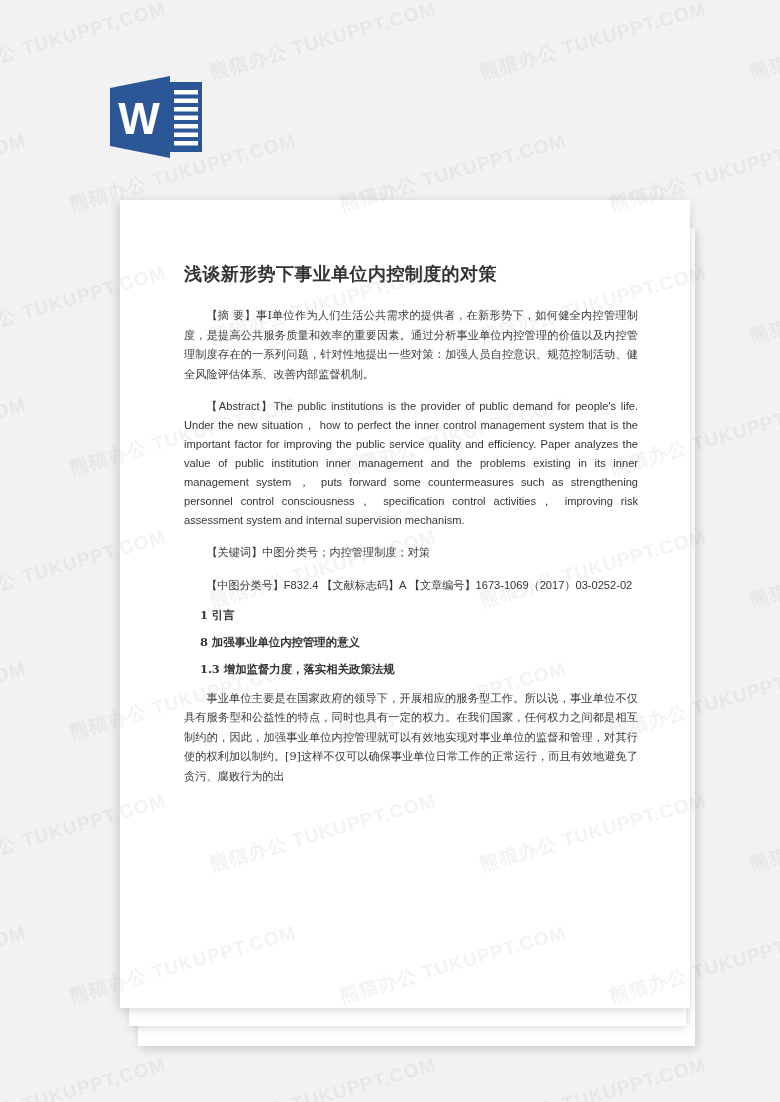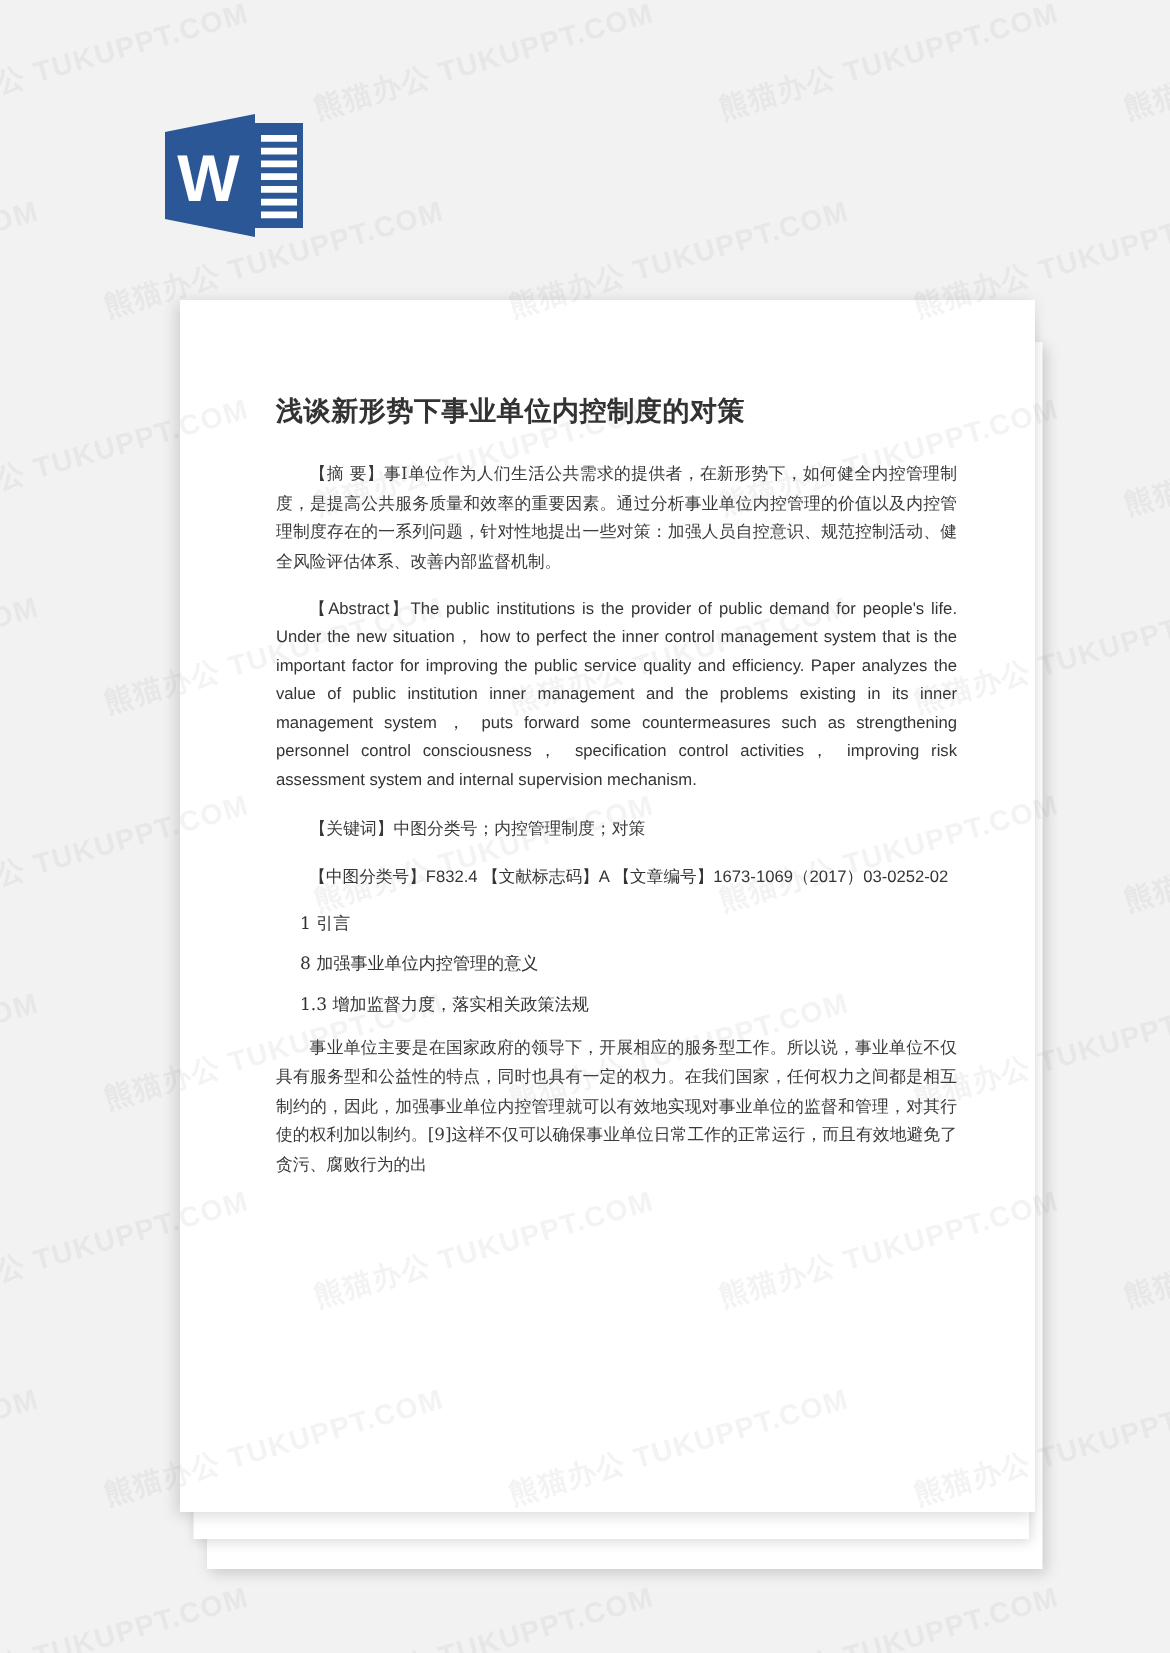"1 引言" h2.sec { font-weight: 400 -> 700 }
